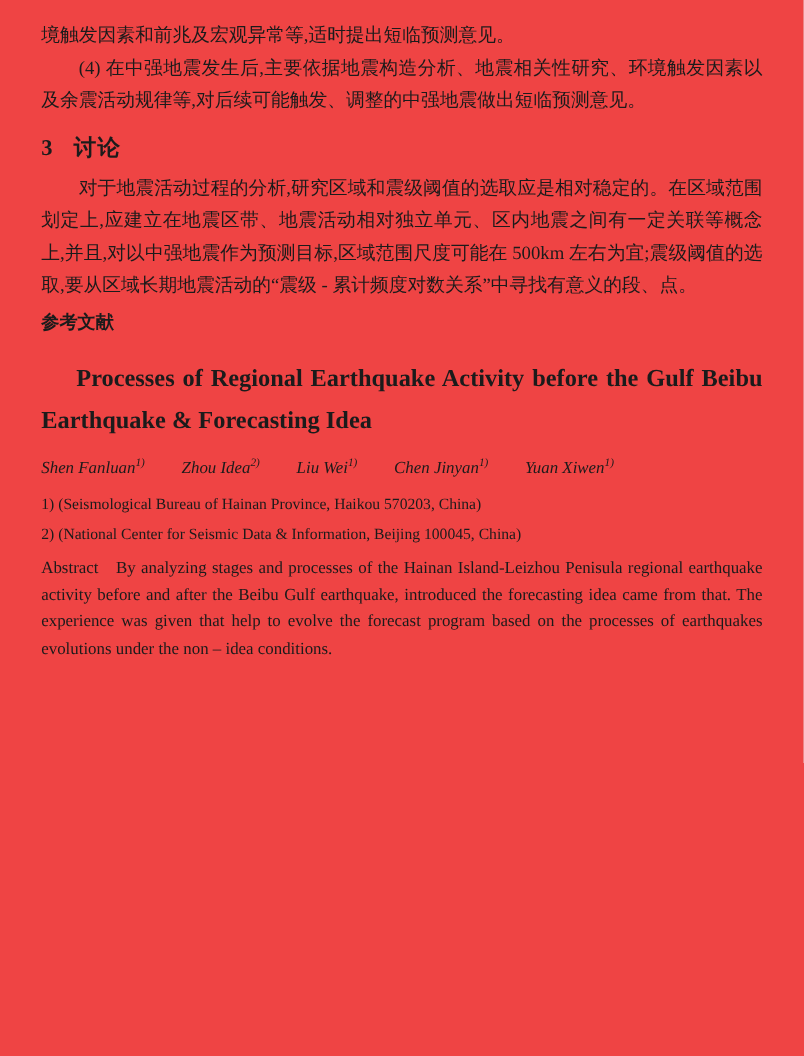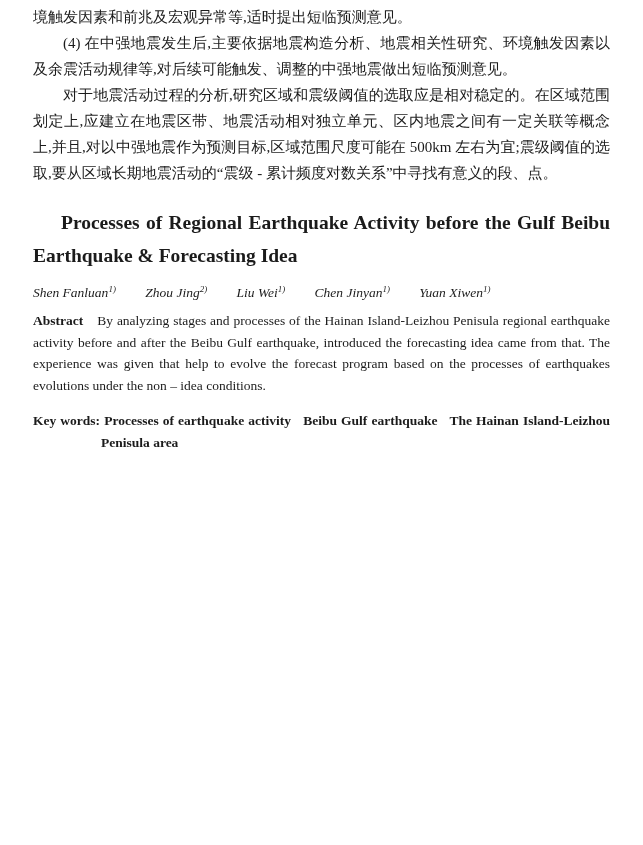"境触发因素和前兆及宏观异常等,适时提出短临预测意见。" .page { background: #ffffff -> #ef4444; padding: 4px 33px 0 33px -> 16px 33px 0 33px }
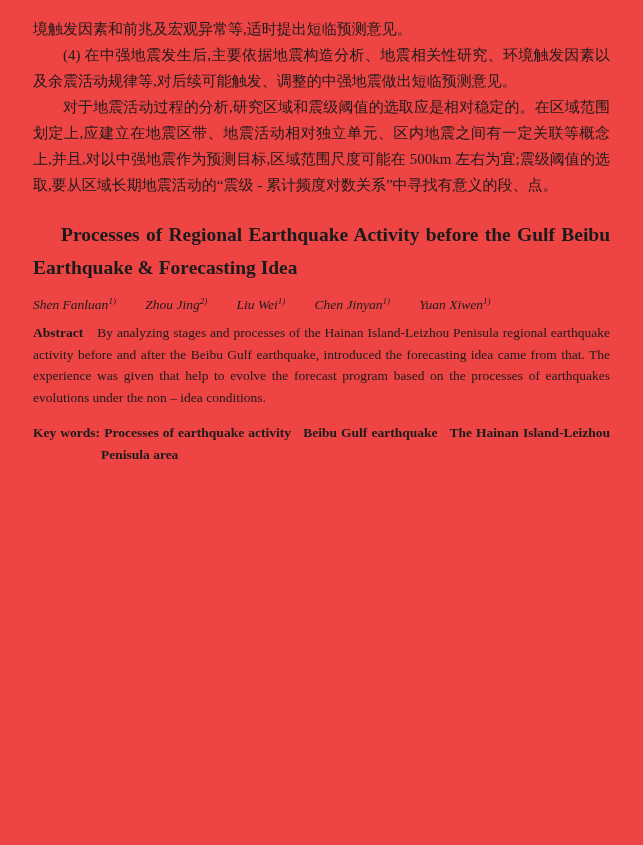"3 讨论" div.section-heading { html: none -> <div> <span>3</span><span>讨论</span> </div> }
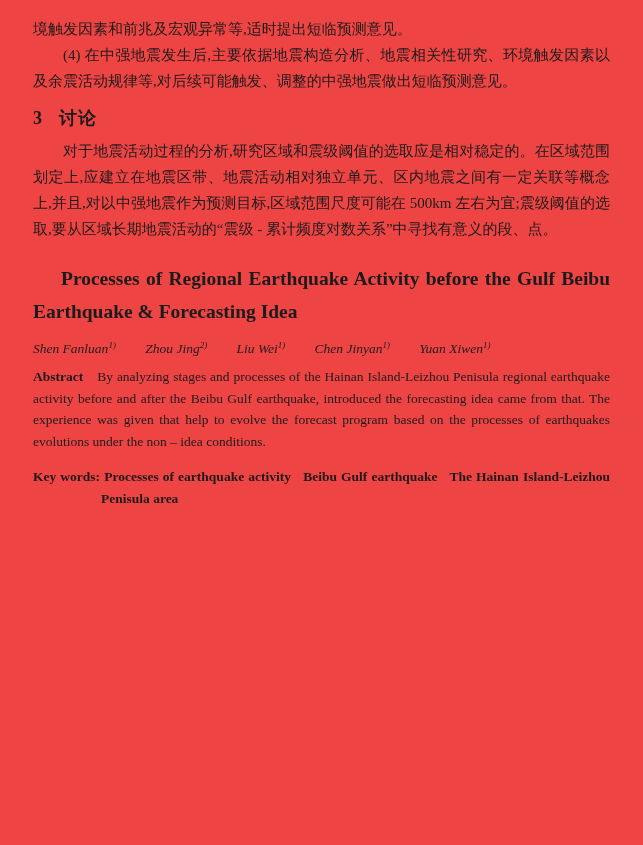"参考文献" div.refs-heading { html: none -> <div>参考文献</div> }
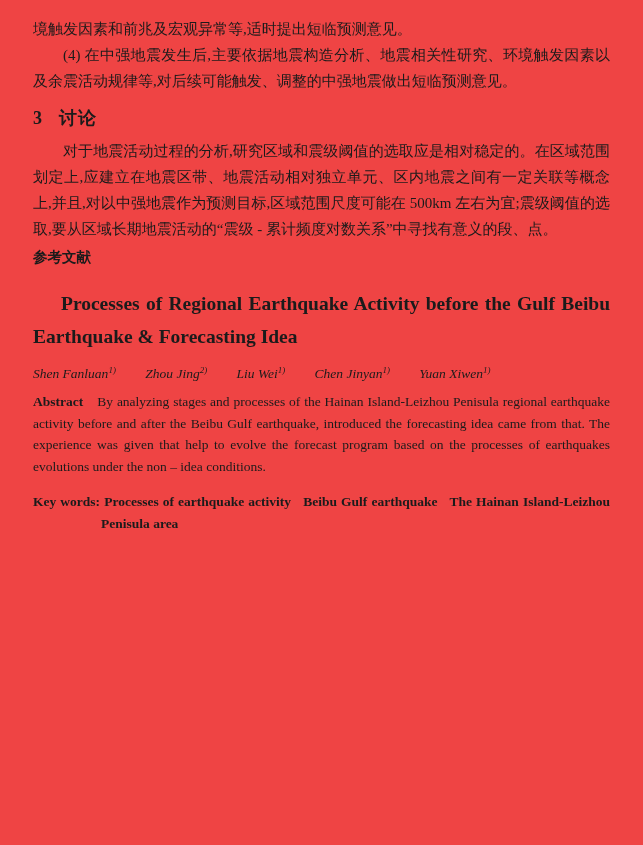"Zhou Jing" span { text: Jing -> Idea }
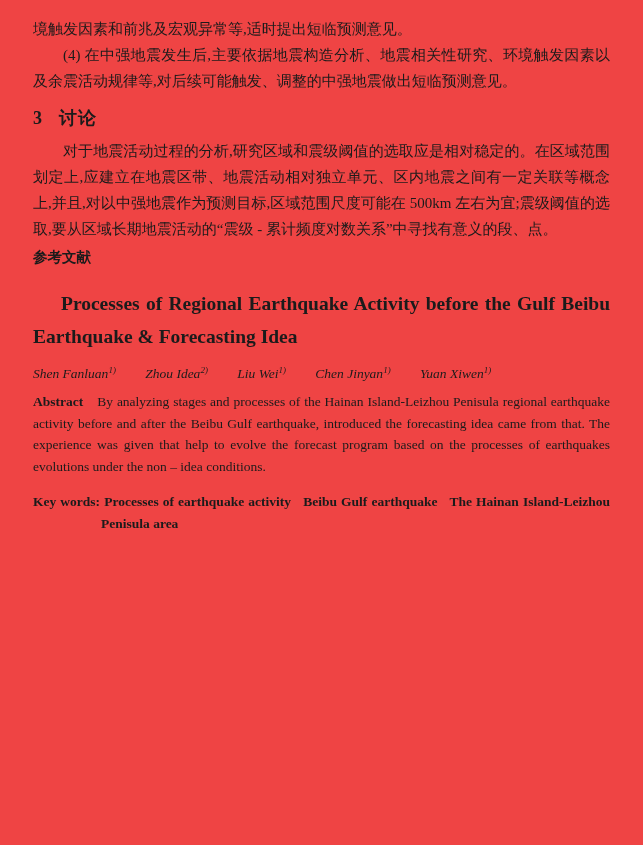"1) (Seismological Bureau of Hainan" p.affil { html: none -> <p>1) (Seismological Bureau of Hainan Province, Haikou 570203, China)</p> }
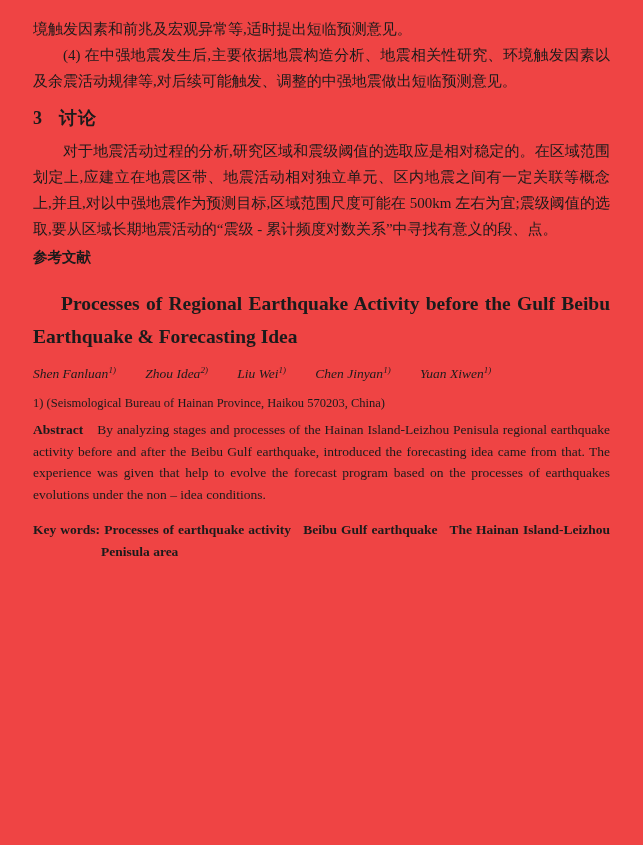"2) (National Center for Seismic" p.affil { html: none -> <p>2) (National Center for Seismic Data &amp; Information, Beijing 100045, China)</p> }
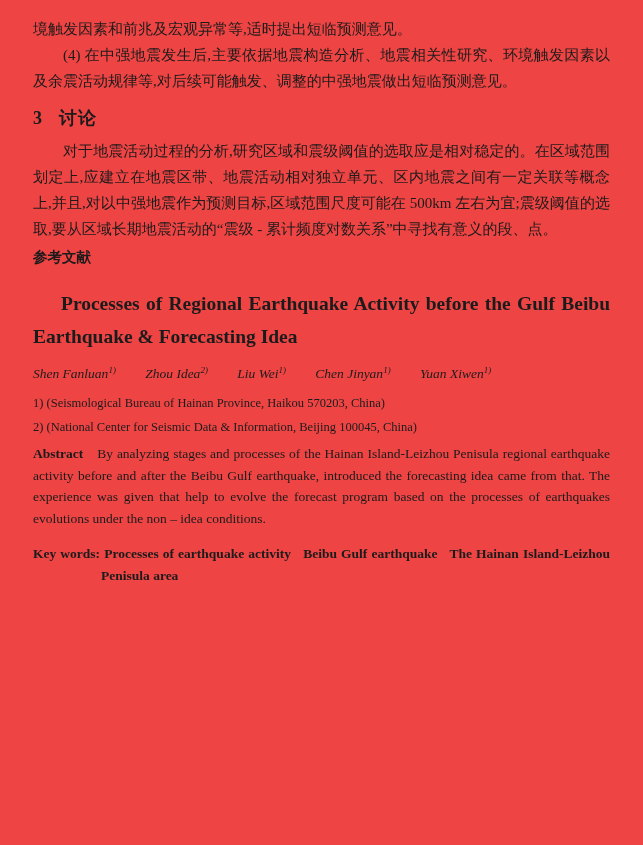"Abstract" .abstract .label { font-weight: bold -> normal }
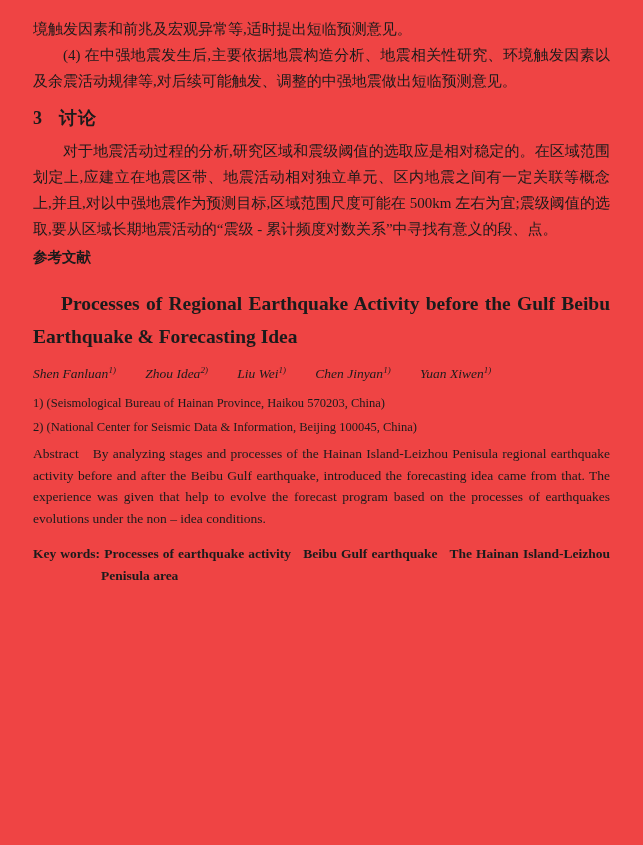"Key words: Processes of earthquake" p.keywords { html: <p><span>Key words:</span> <span>Processes of earthquake activity Beibu Gulf earthquake The Hainan Island-Leizhou Penisula area</span></p> -> none }
